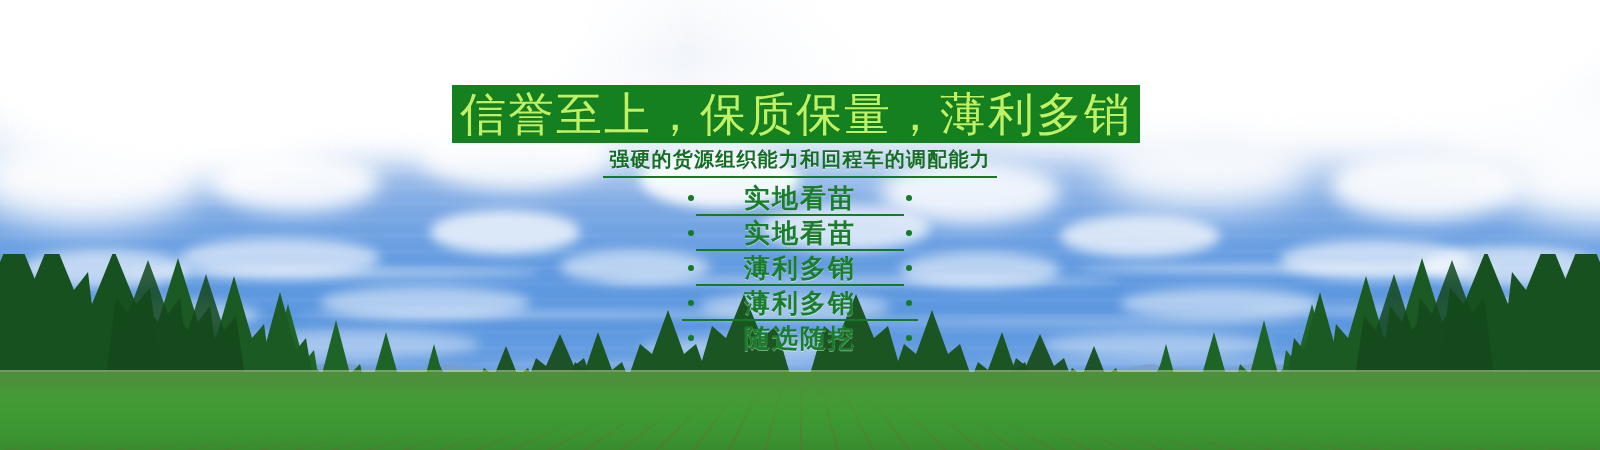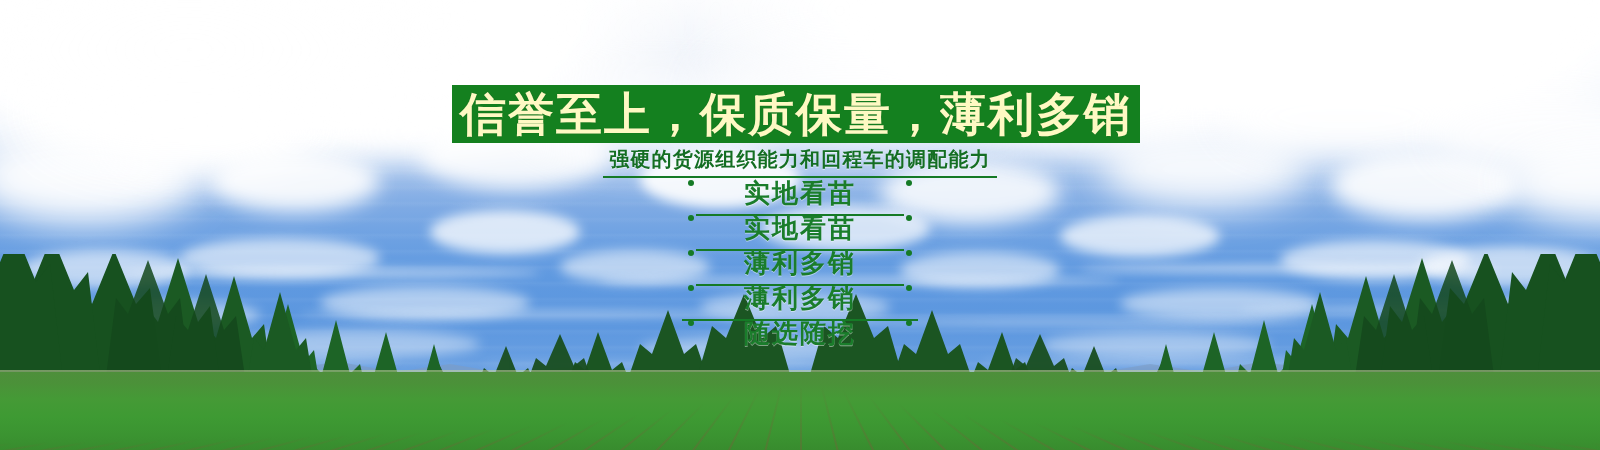"信誉至上，保质保量，薄利多销" .title-text { color: #fef9c3 -> #bef264; font-weight: bold -> normal }
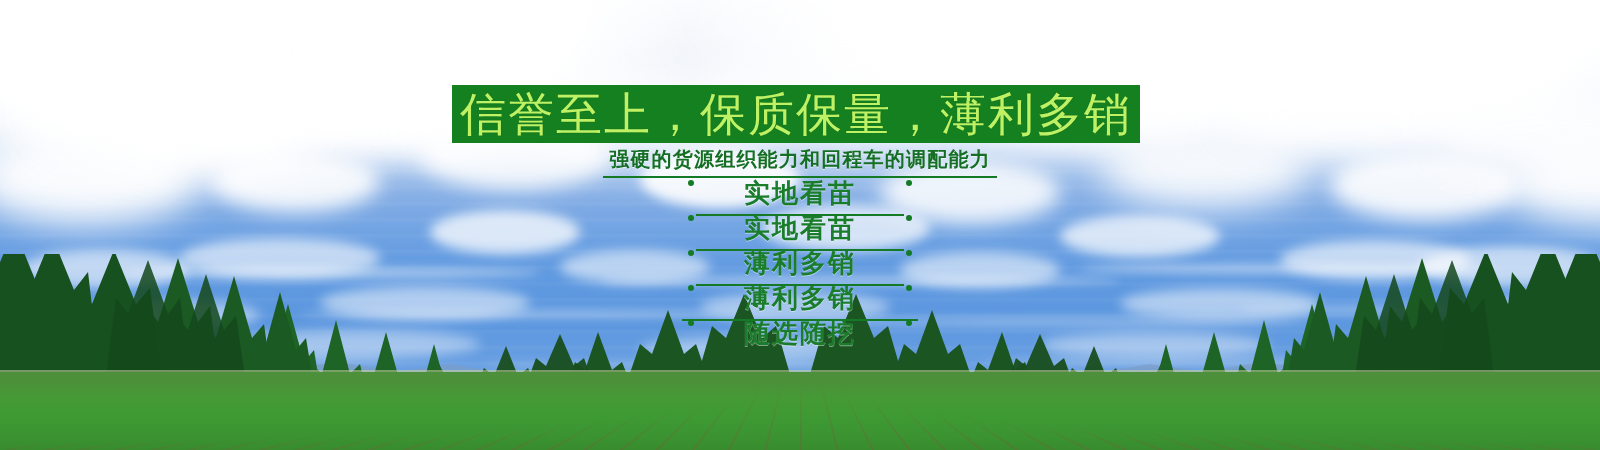"实地看苗" .feature { align-items: none -> center }
